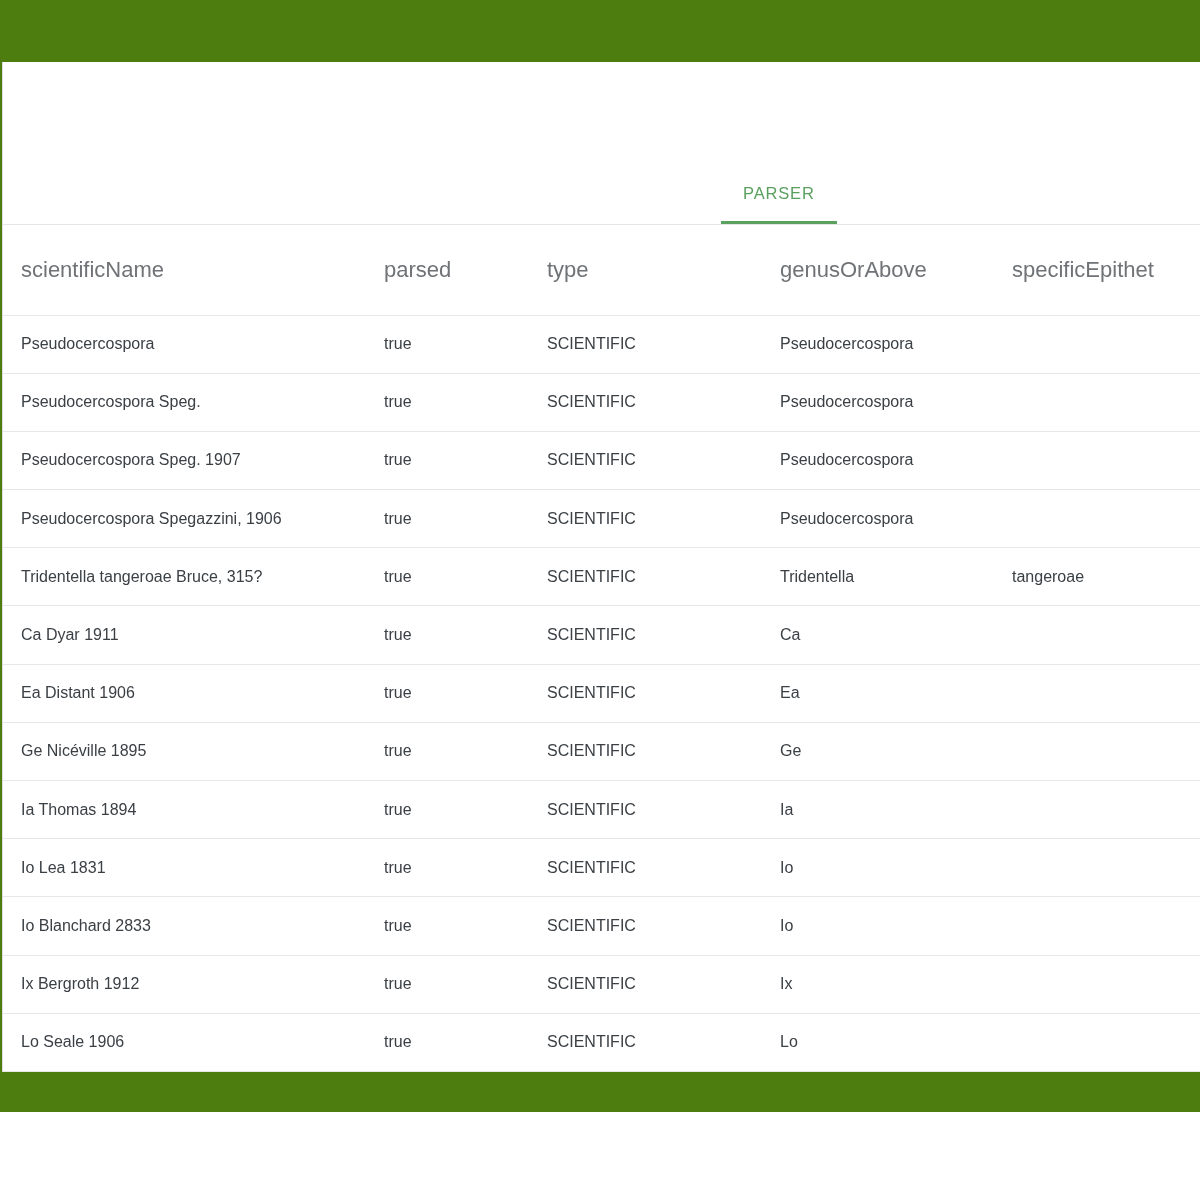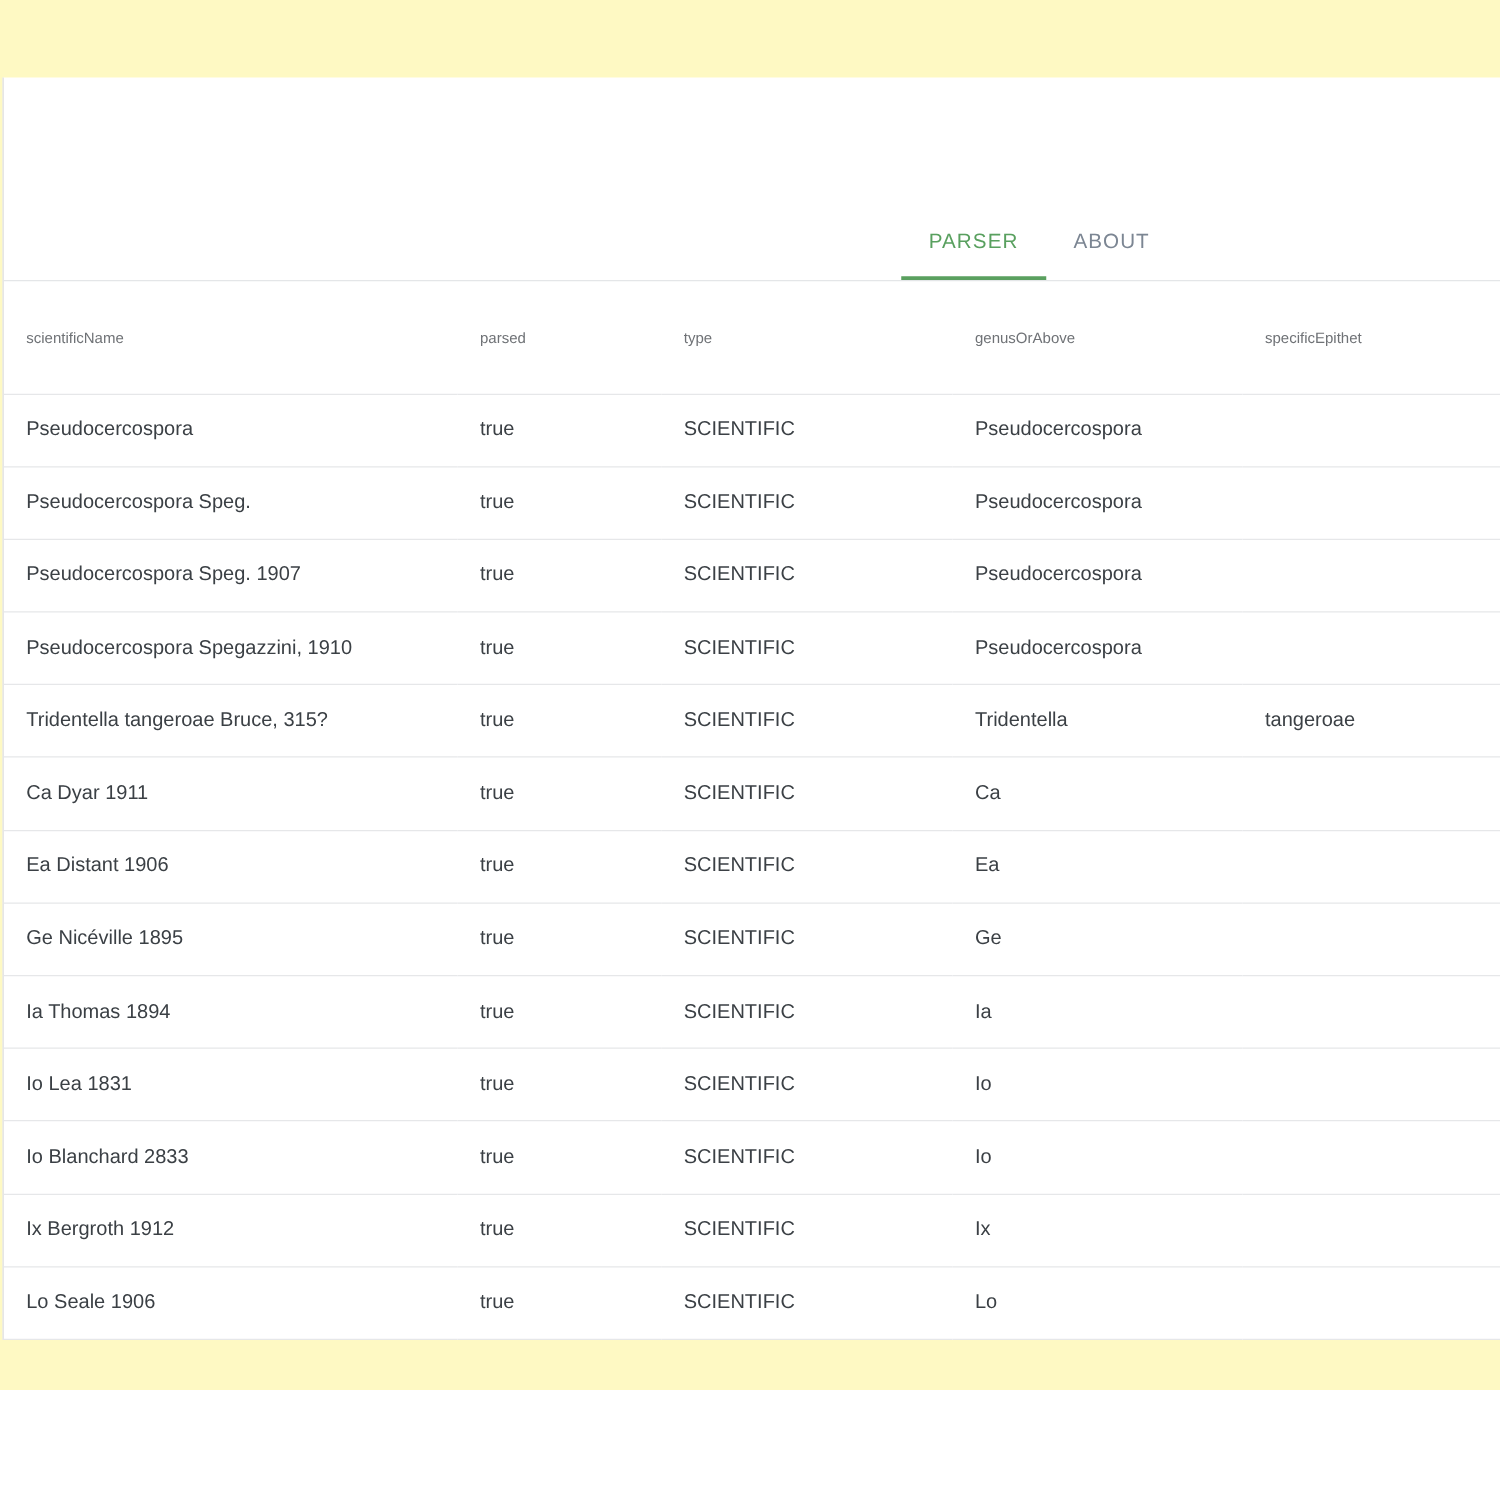"PARSER" #app { background: #fef9c3 -> #4d7c0f }
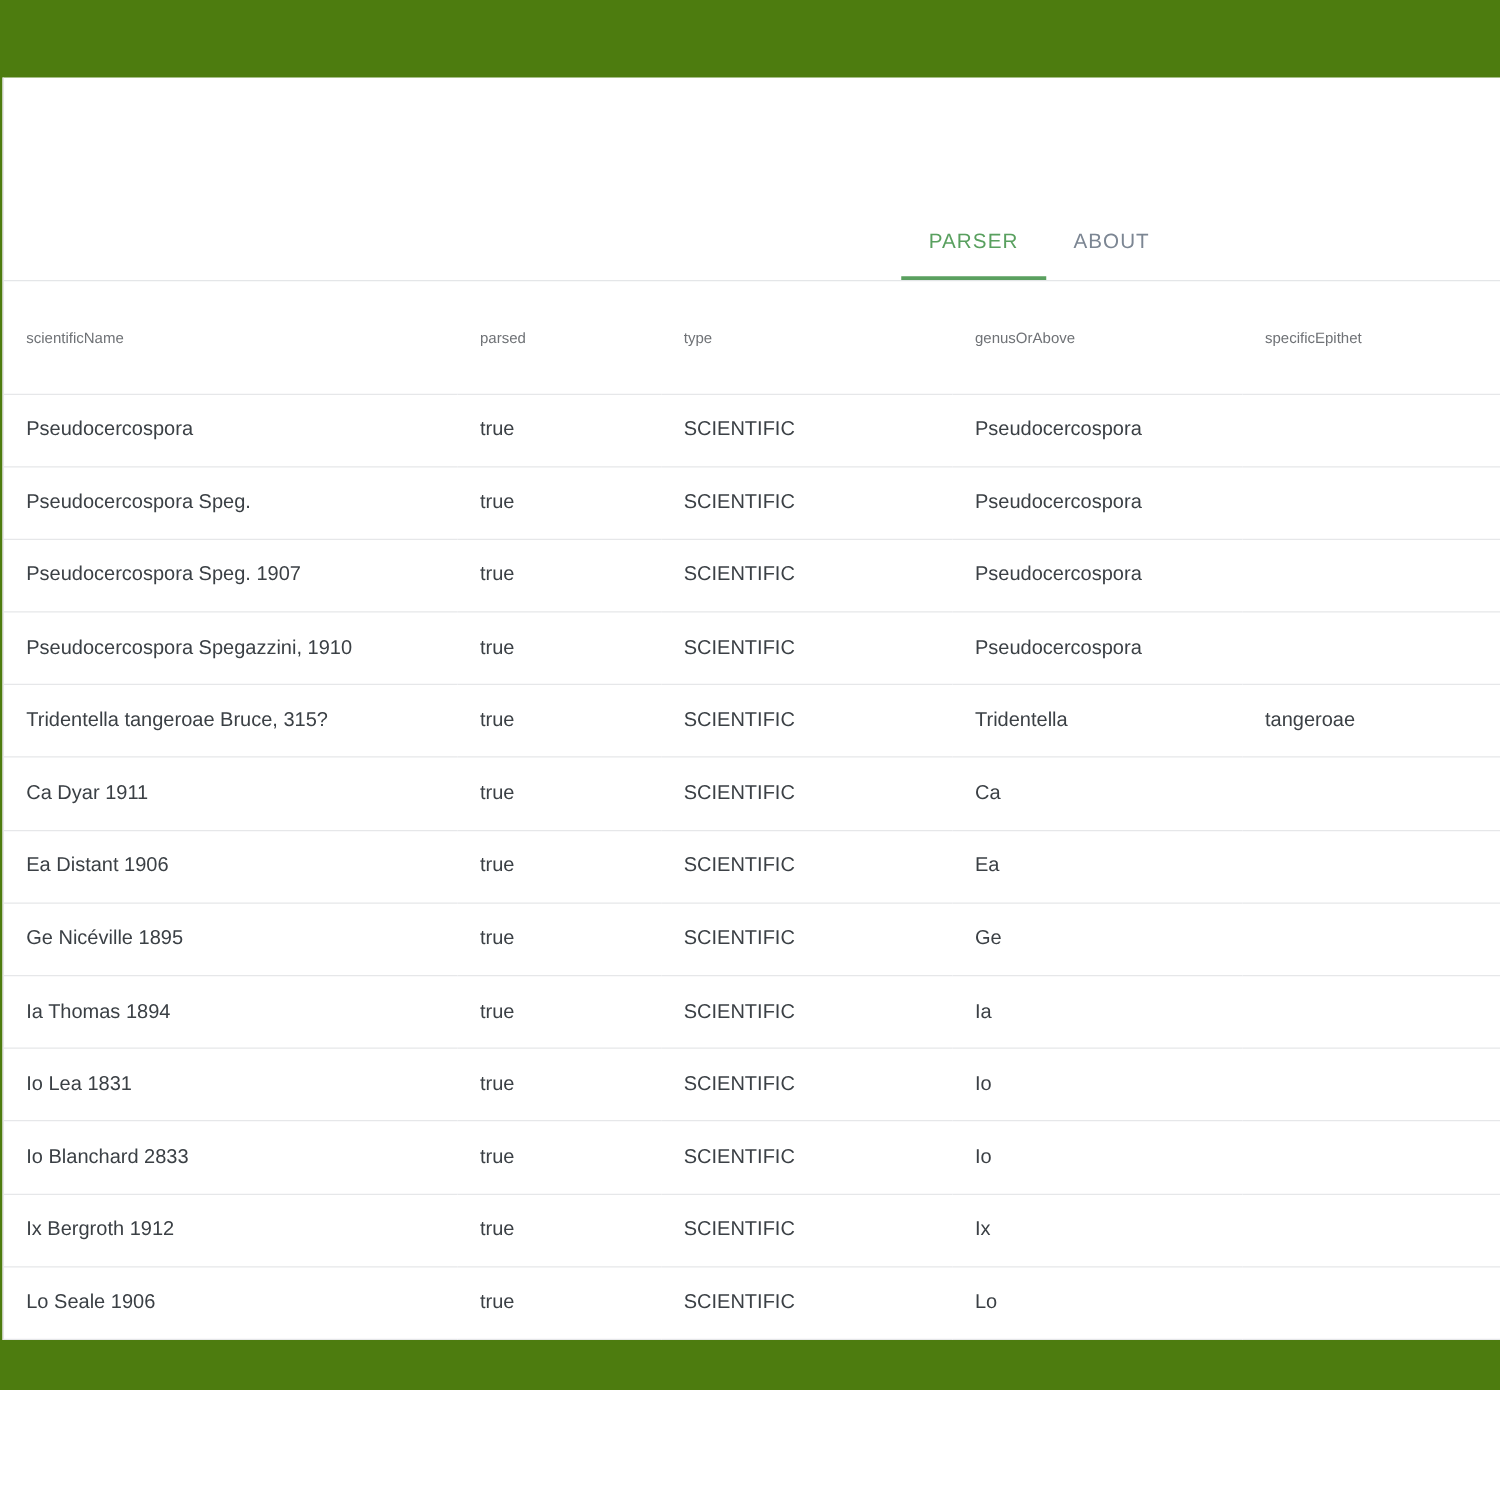"ABOUT" div.tab { html: <div> <span>ABOUT</span> </div> -> none }
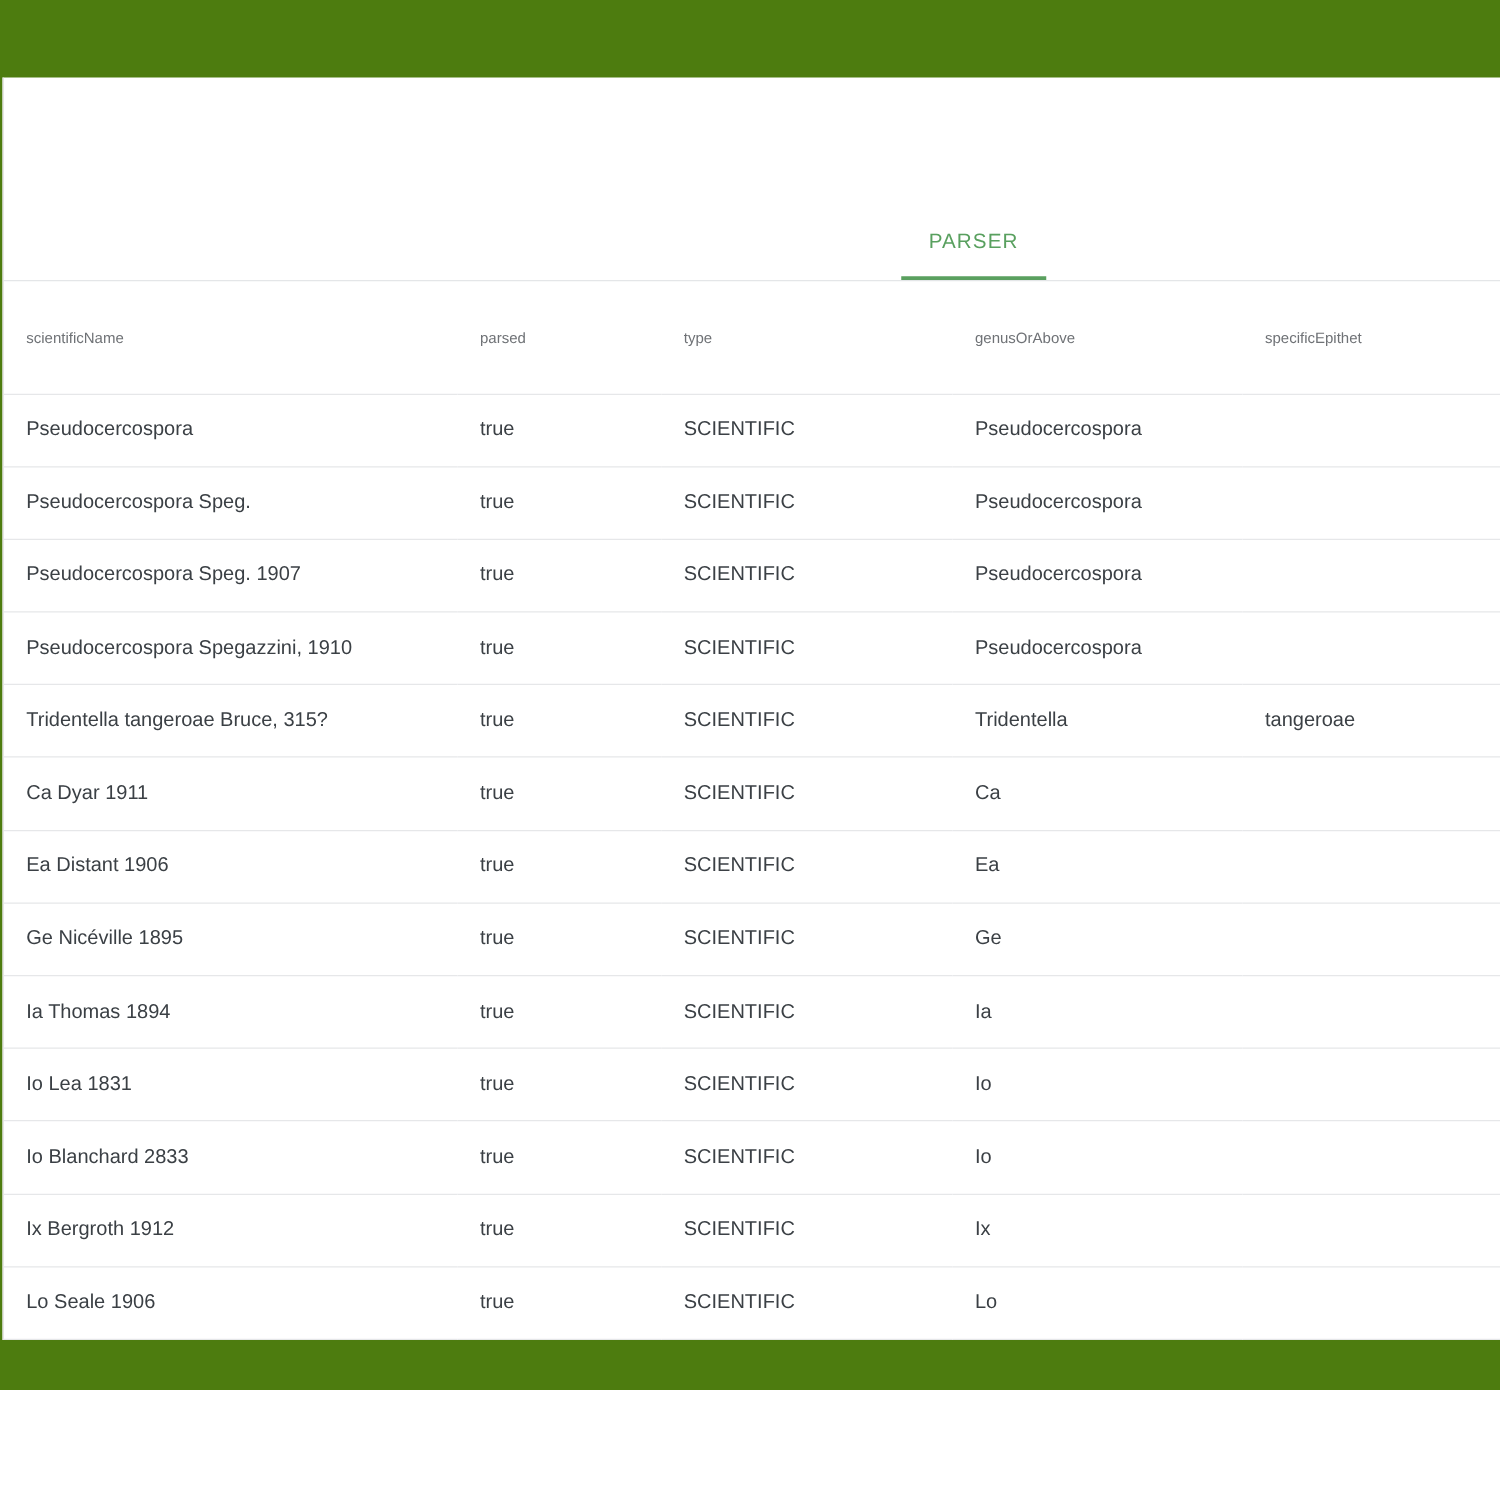"scientificName" table.result-table th { font-size: 12px -> 22px }
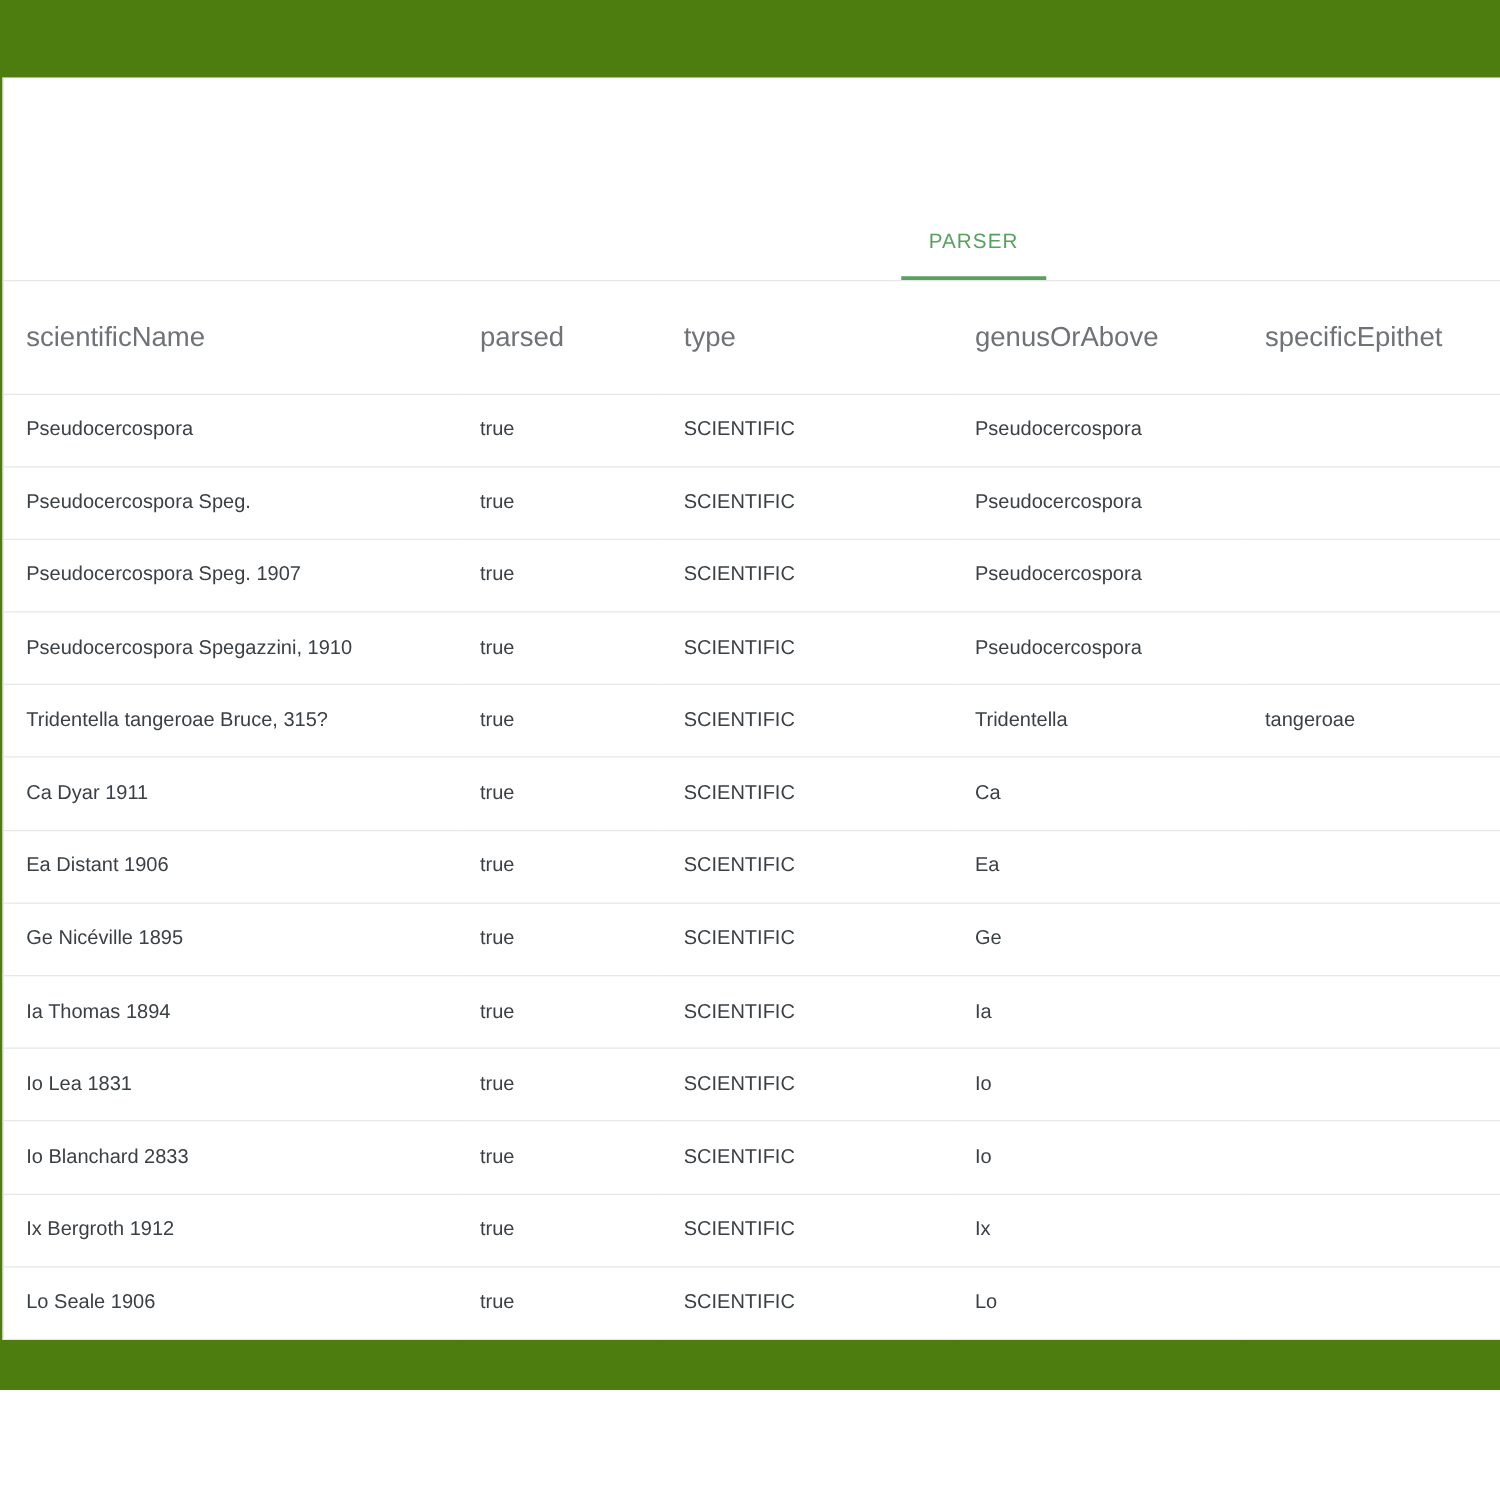"Pseudocercospora Spegazzini, 1910" td { text: 1910 -> 1906 }
